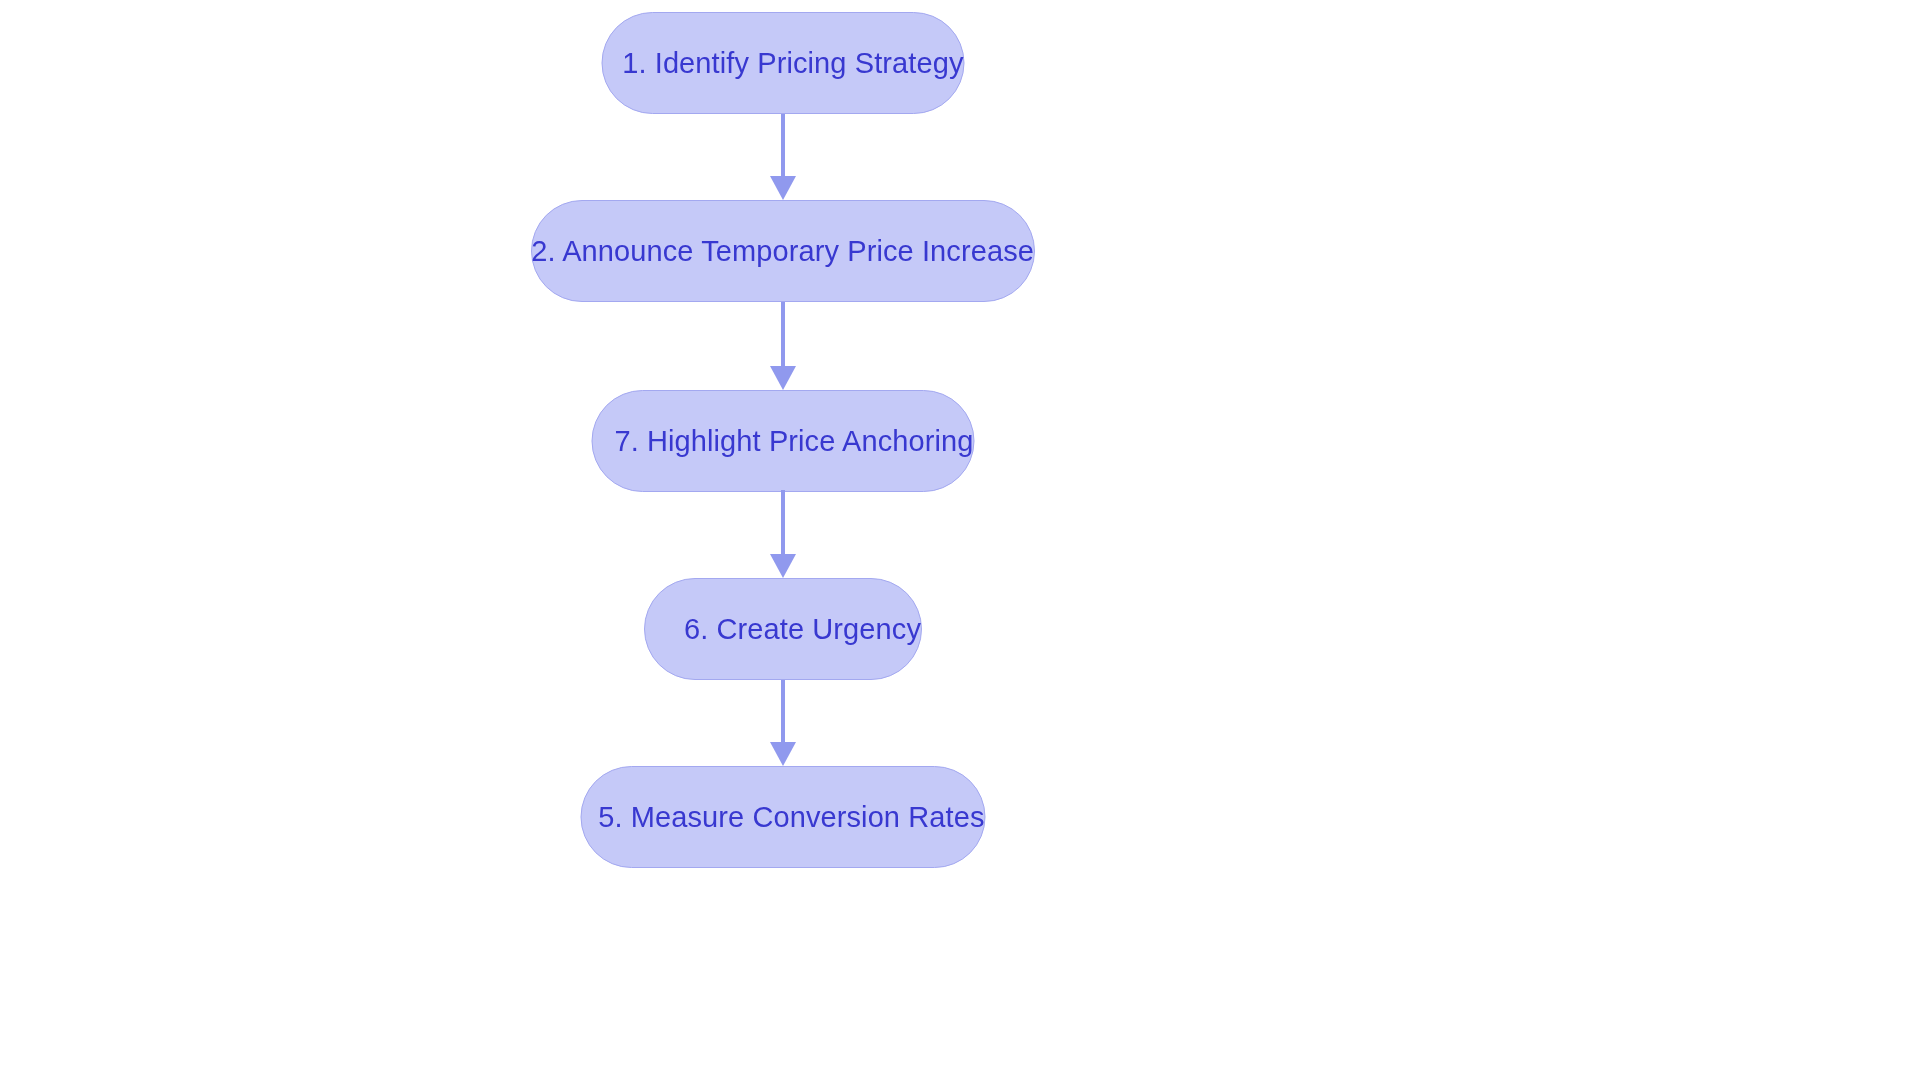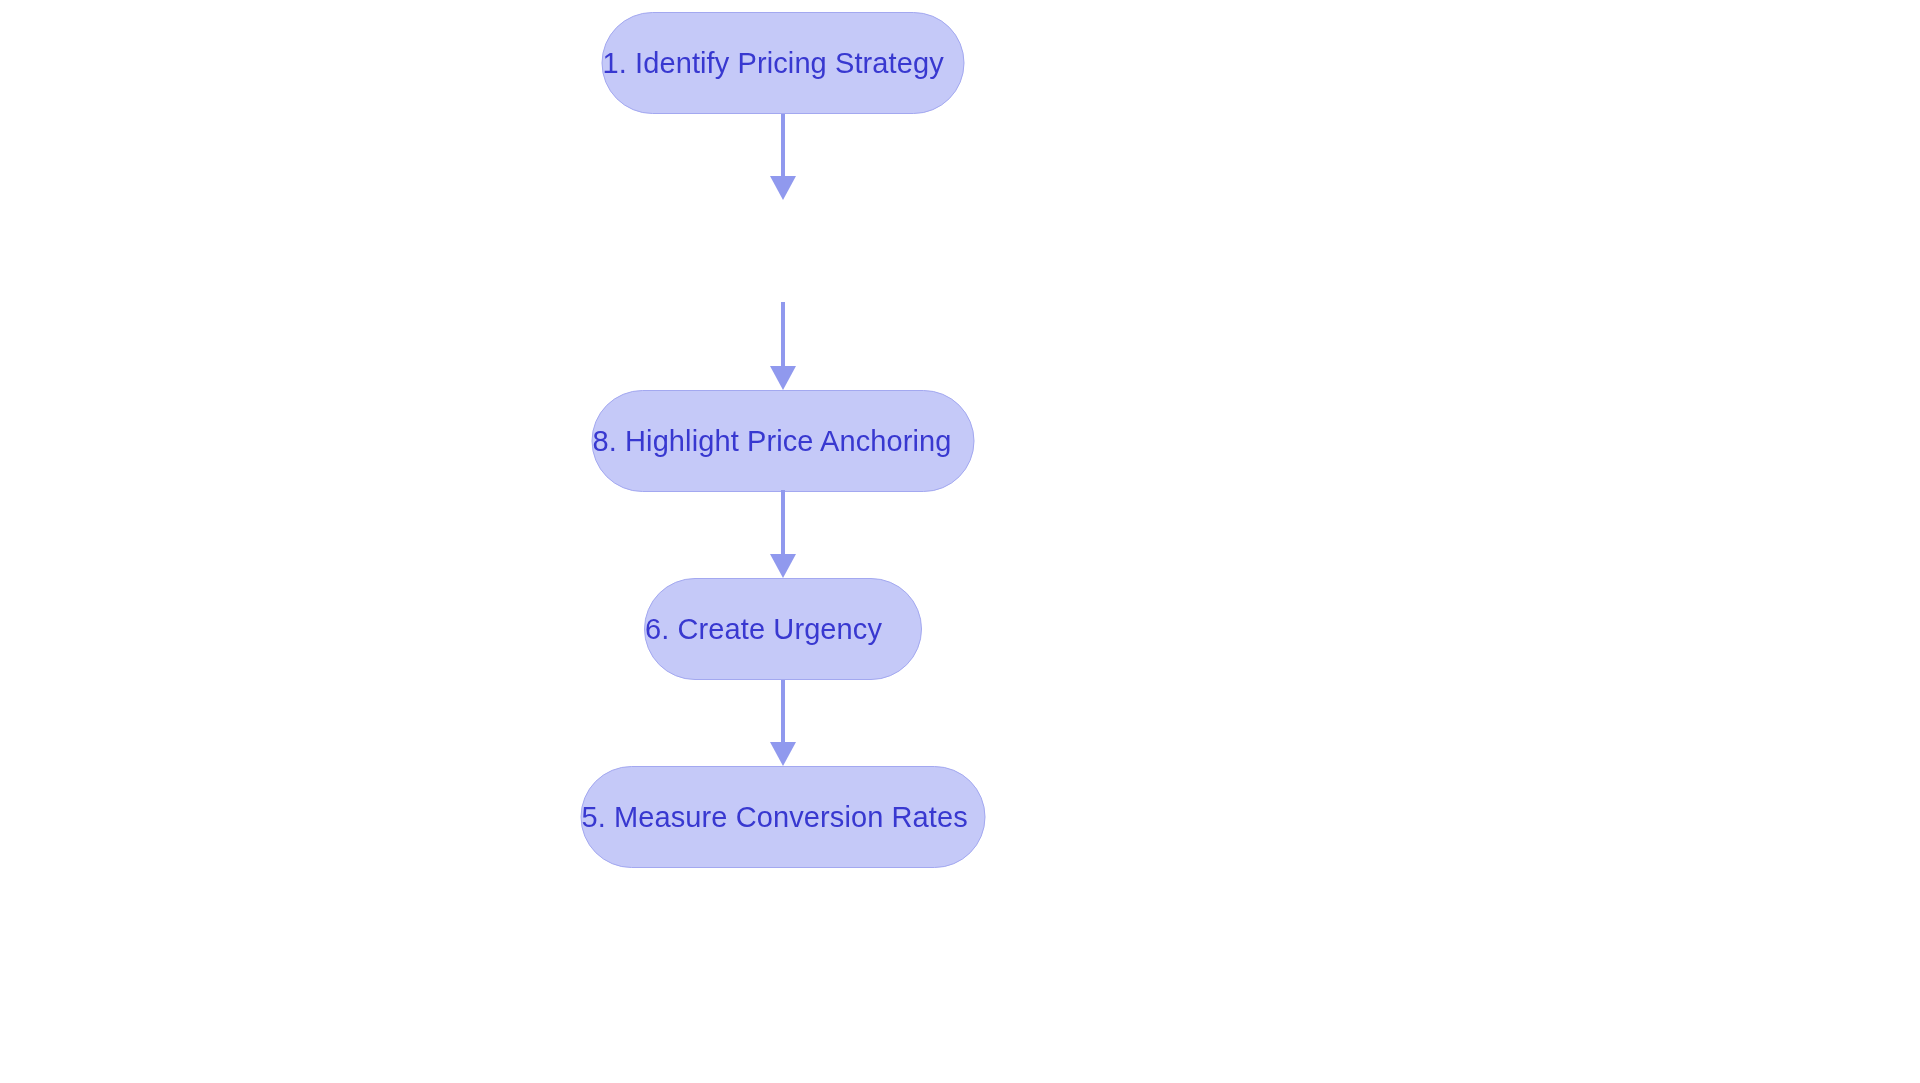"1. Identify Pricing Strategy" .node { justify-content: flex-start -> flex-end }
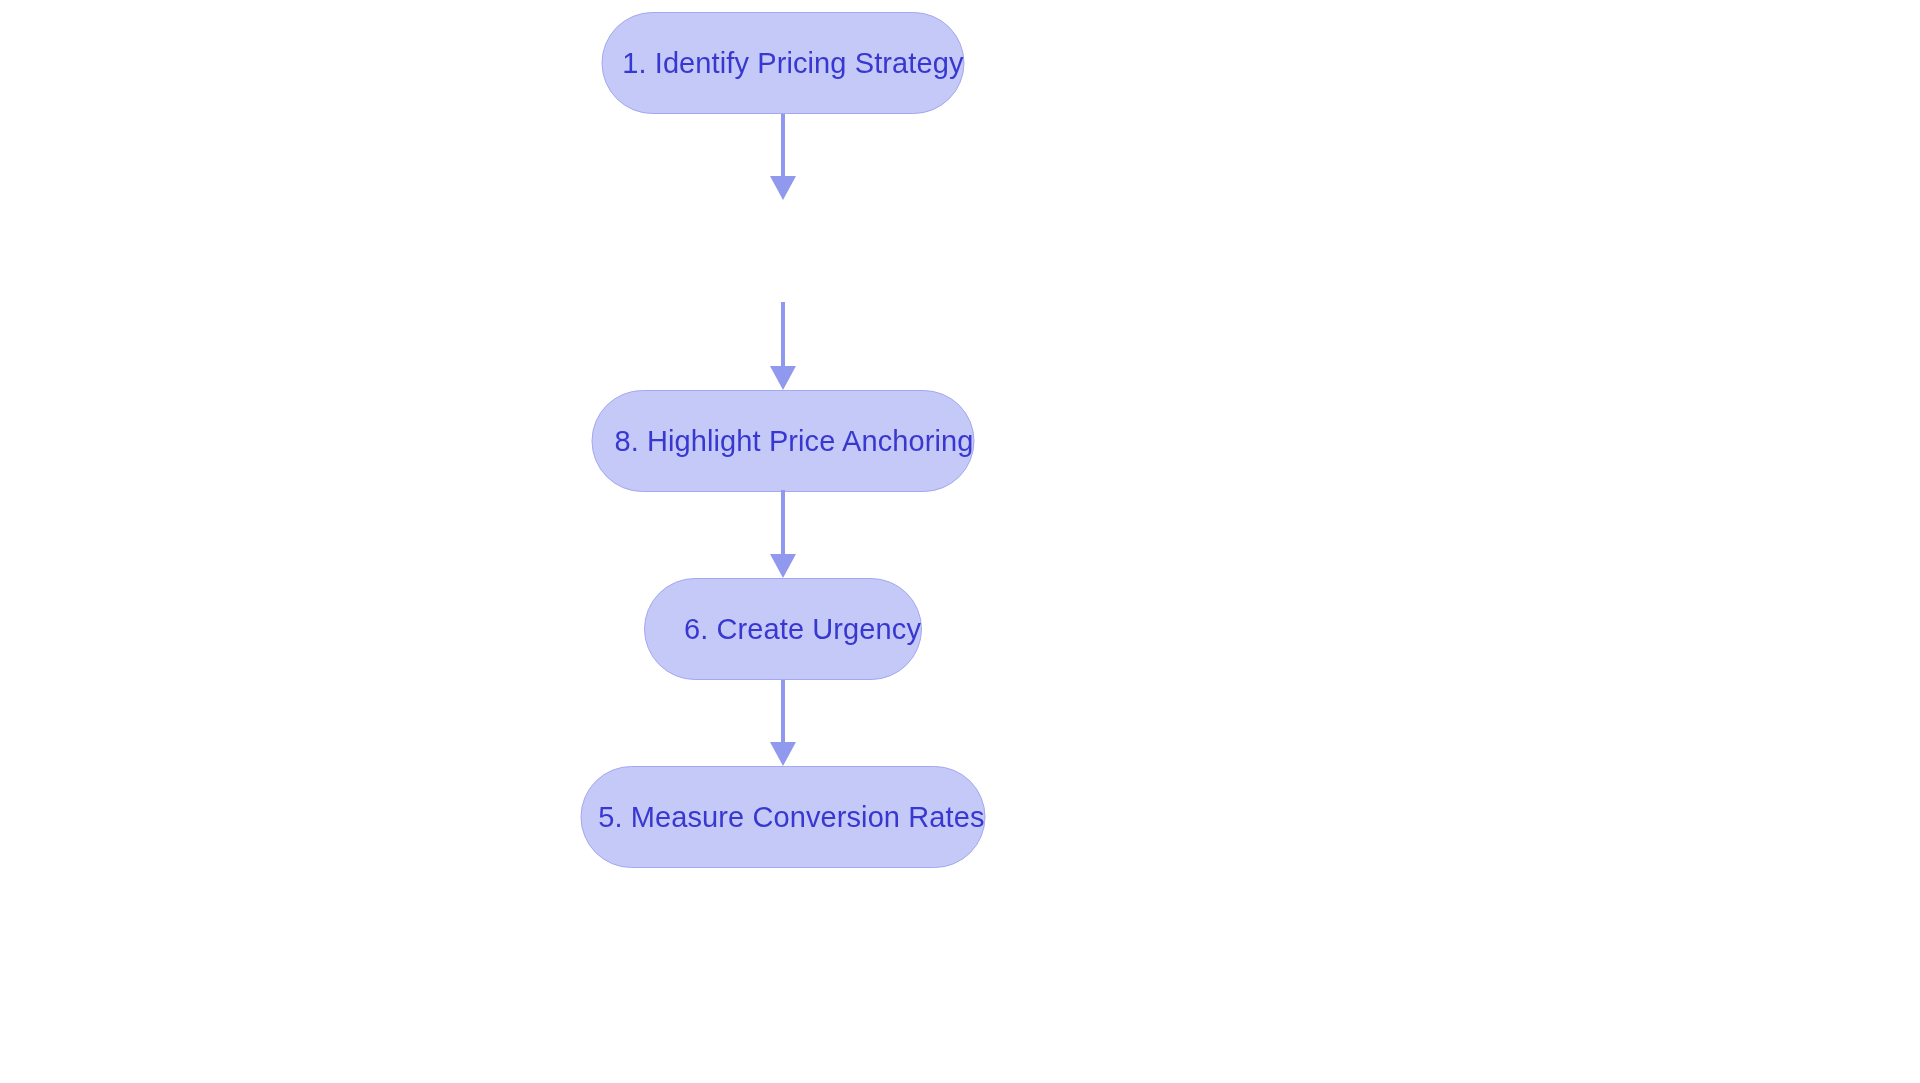"2. Announce Temporary Price Increase" div.node { html: none -> <div> <span>2. Announce Temporary Price Increase</span> </div> }
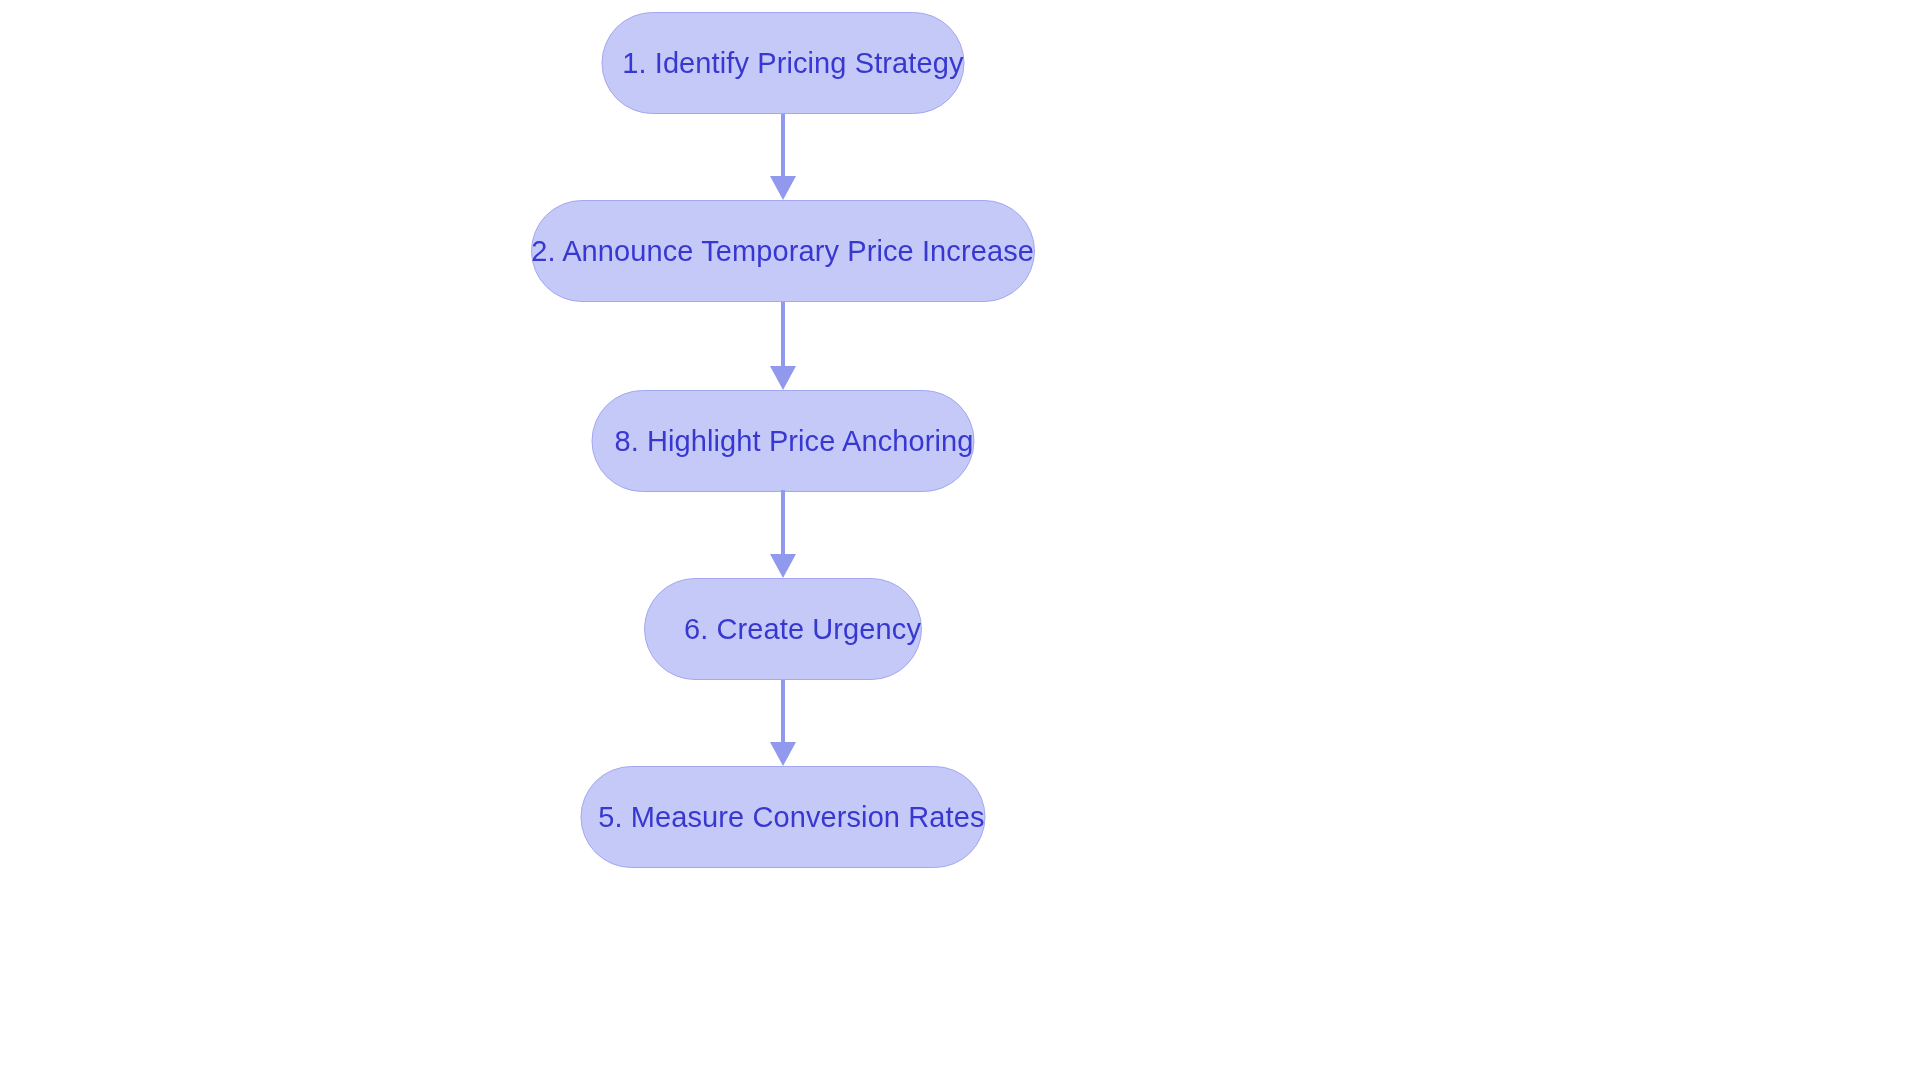"8. Highlight Price Anchoring" span.node-label { text: 8 -> 7 }
